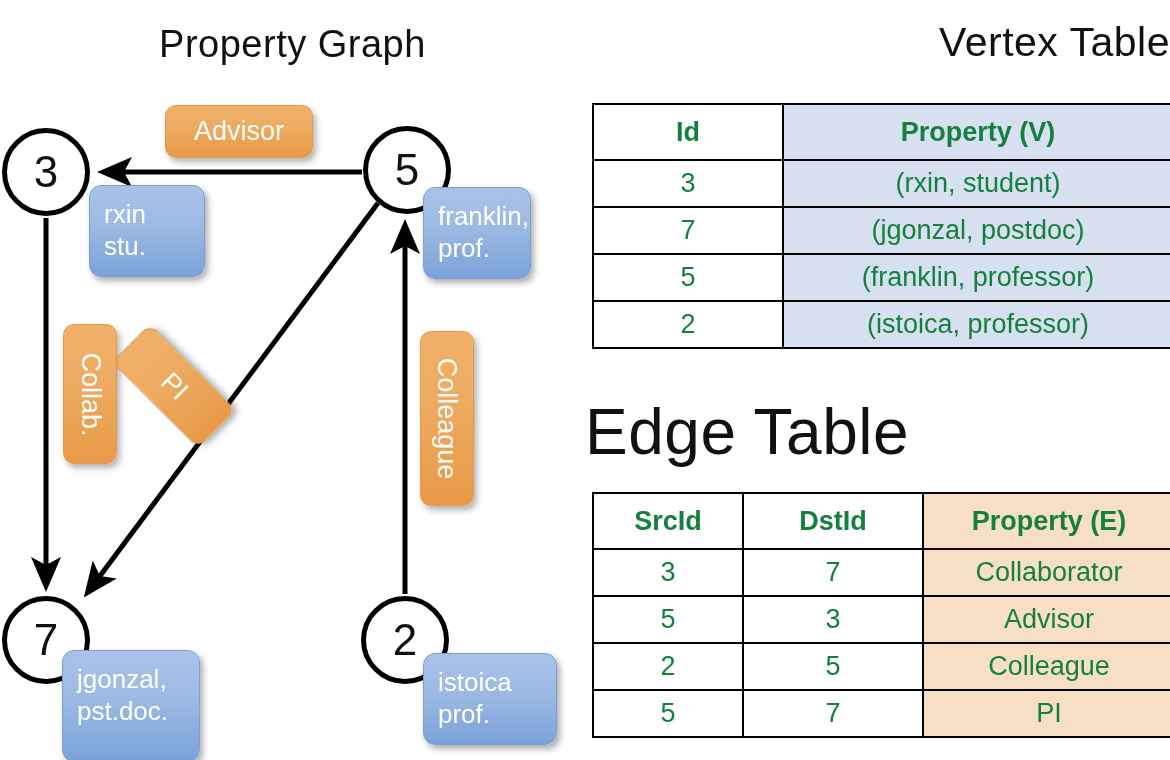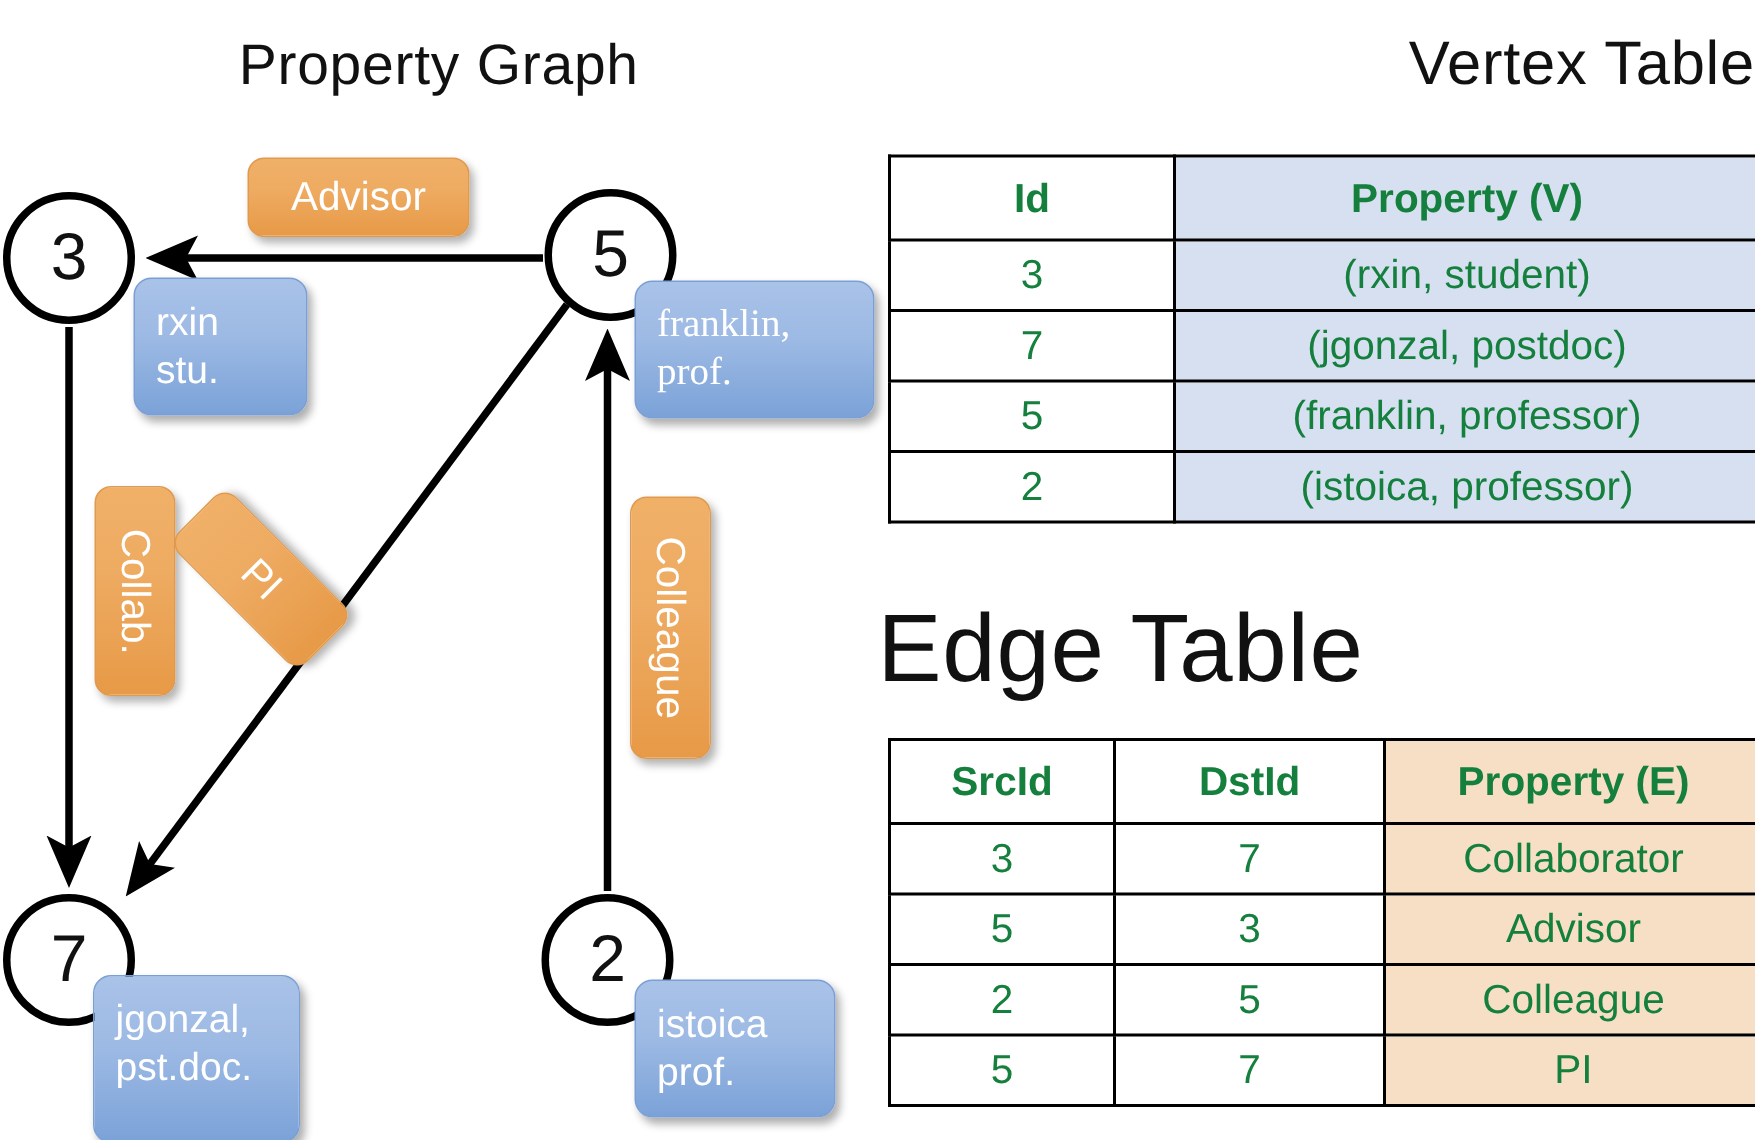"franklin," #prop-5 { font-family: Liberation Serif, serif -> none; width: 160px -> 108px }
